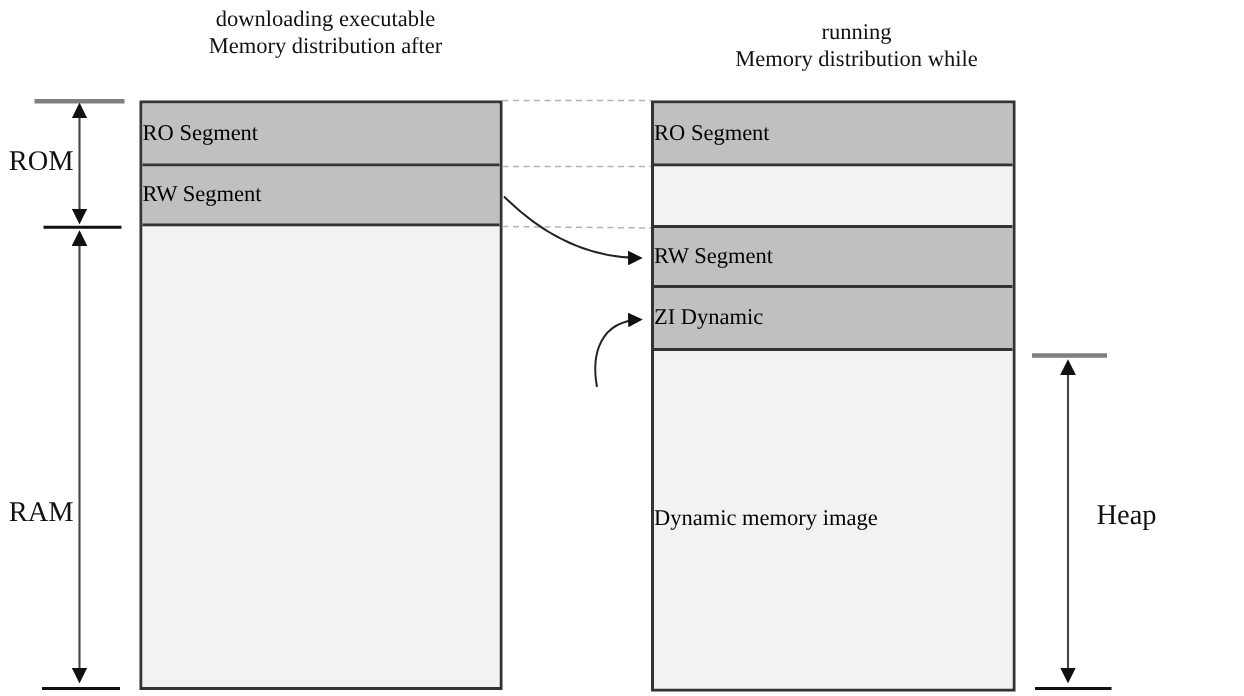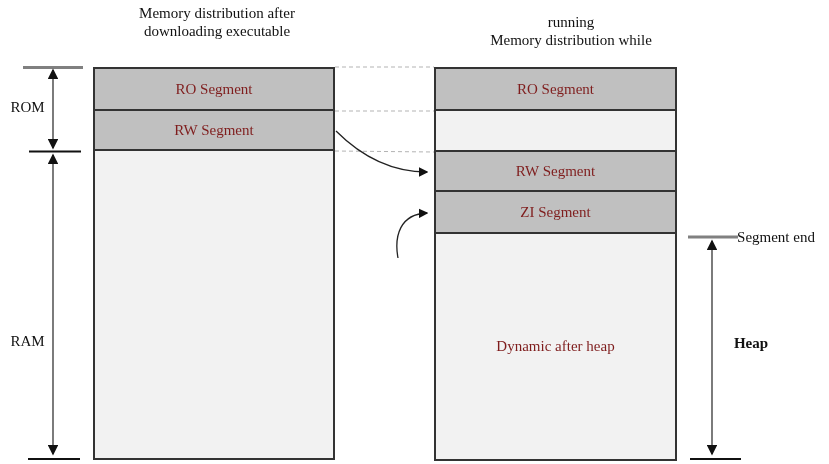"Memory distribution after" div { order: before "downloading executable" -> after "downloading executable" }
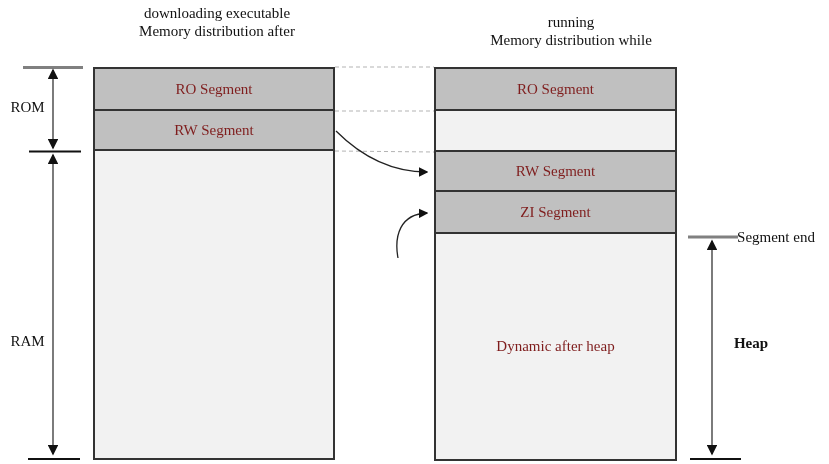"RO Segment" .seg { color: #7f1d1d -> #000000; justify-content: center -> flex-start }
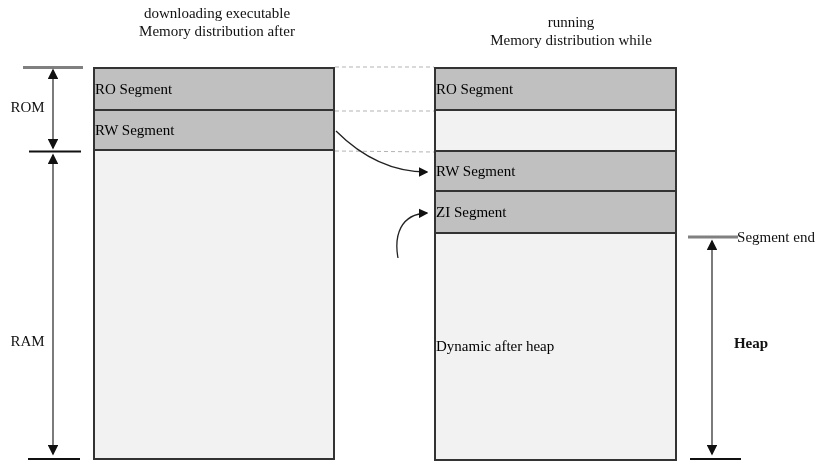"ROM" .sidelabel { font-size: 15px -> 19px }
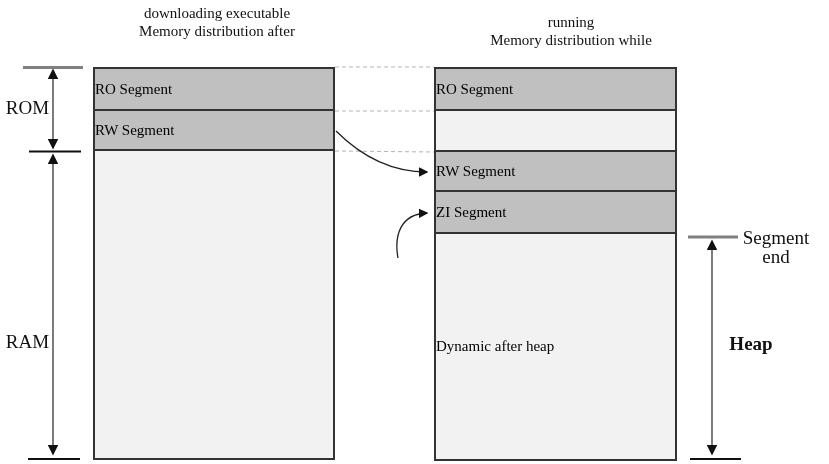"ZI Segment" span { text: Segment -> Dynamic }
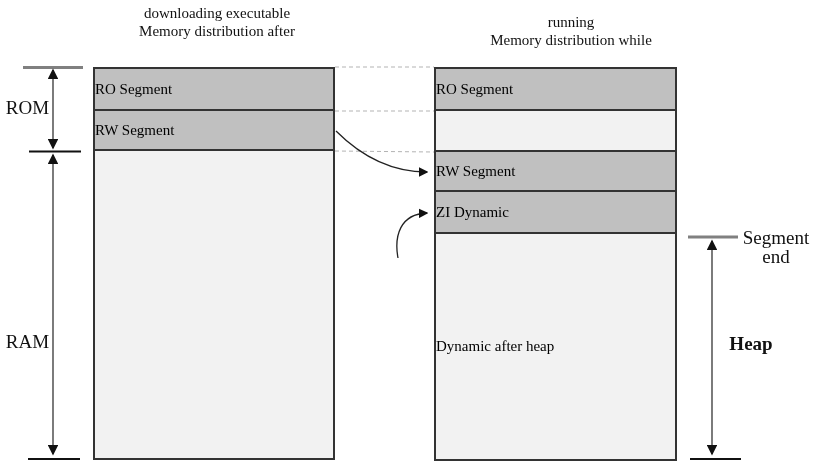"Segment end" div { html: <div>Segment end</div> -> none }
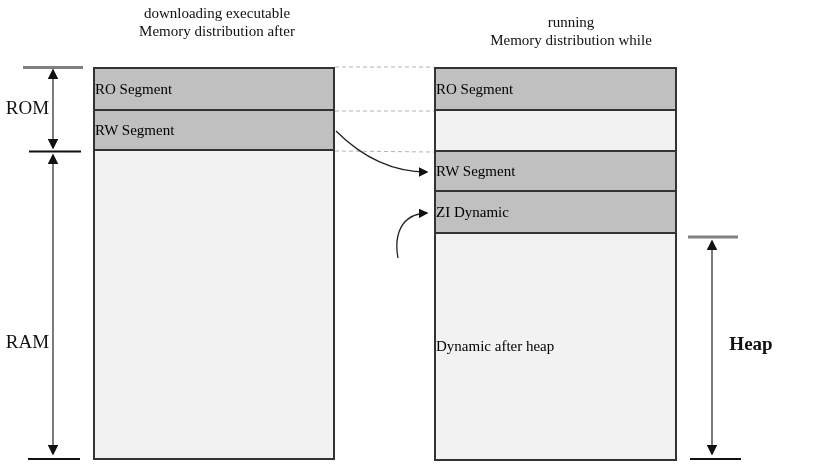"Dynamic after heap" span { text: after heap -> memory image }
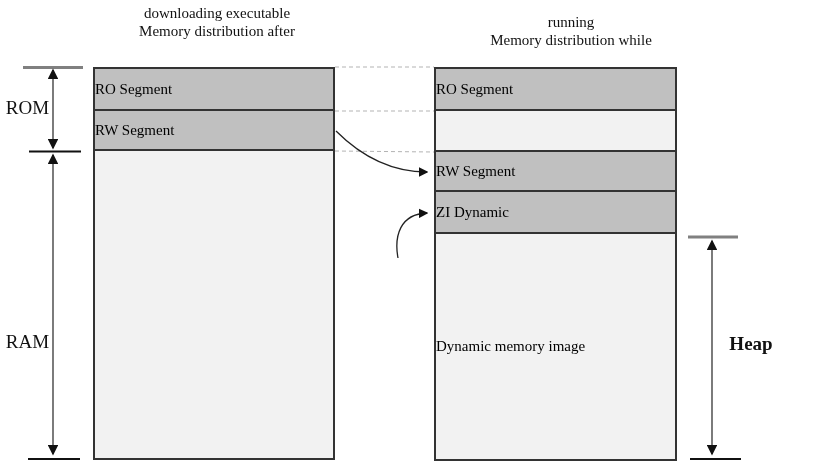"Heap" div.sidelabel { font-weight: bold -> none }
